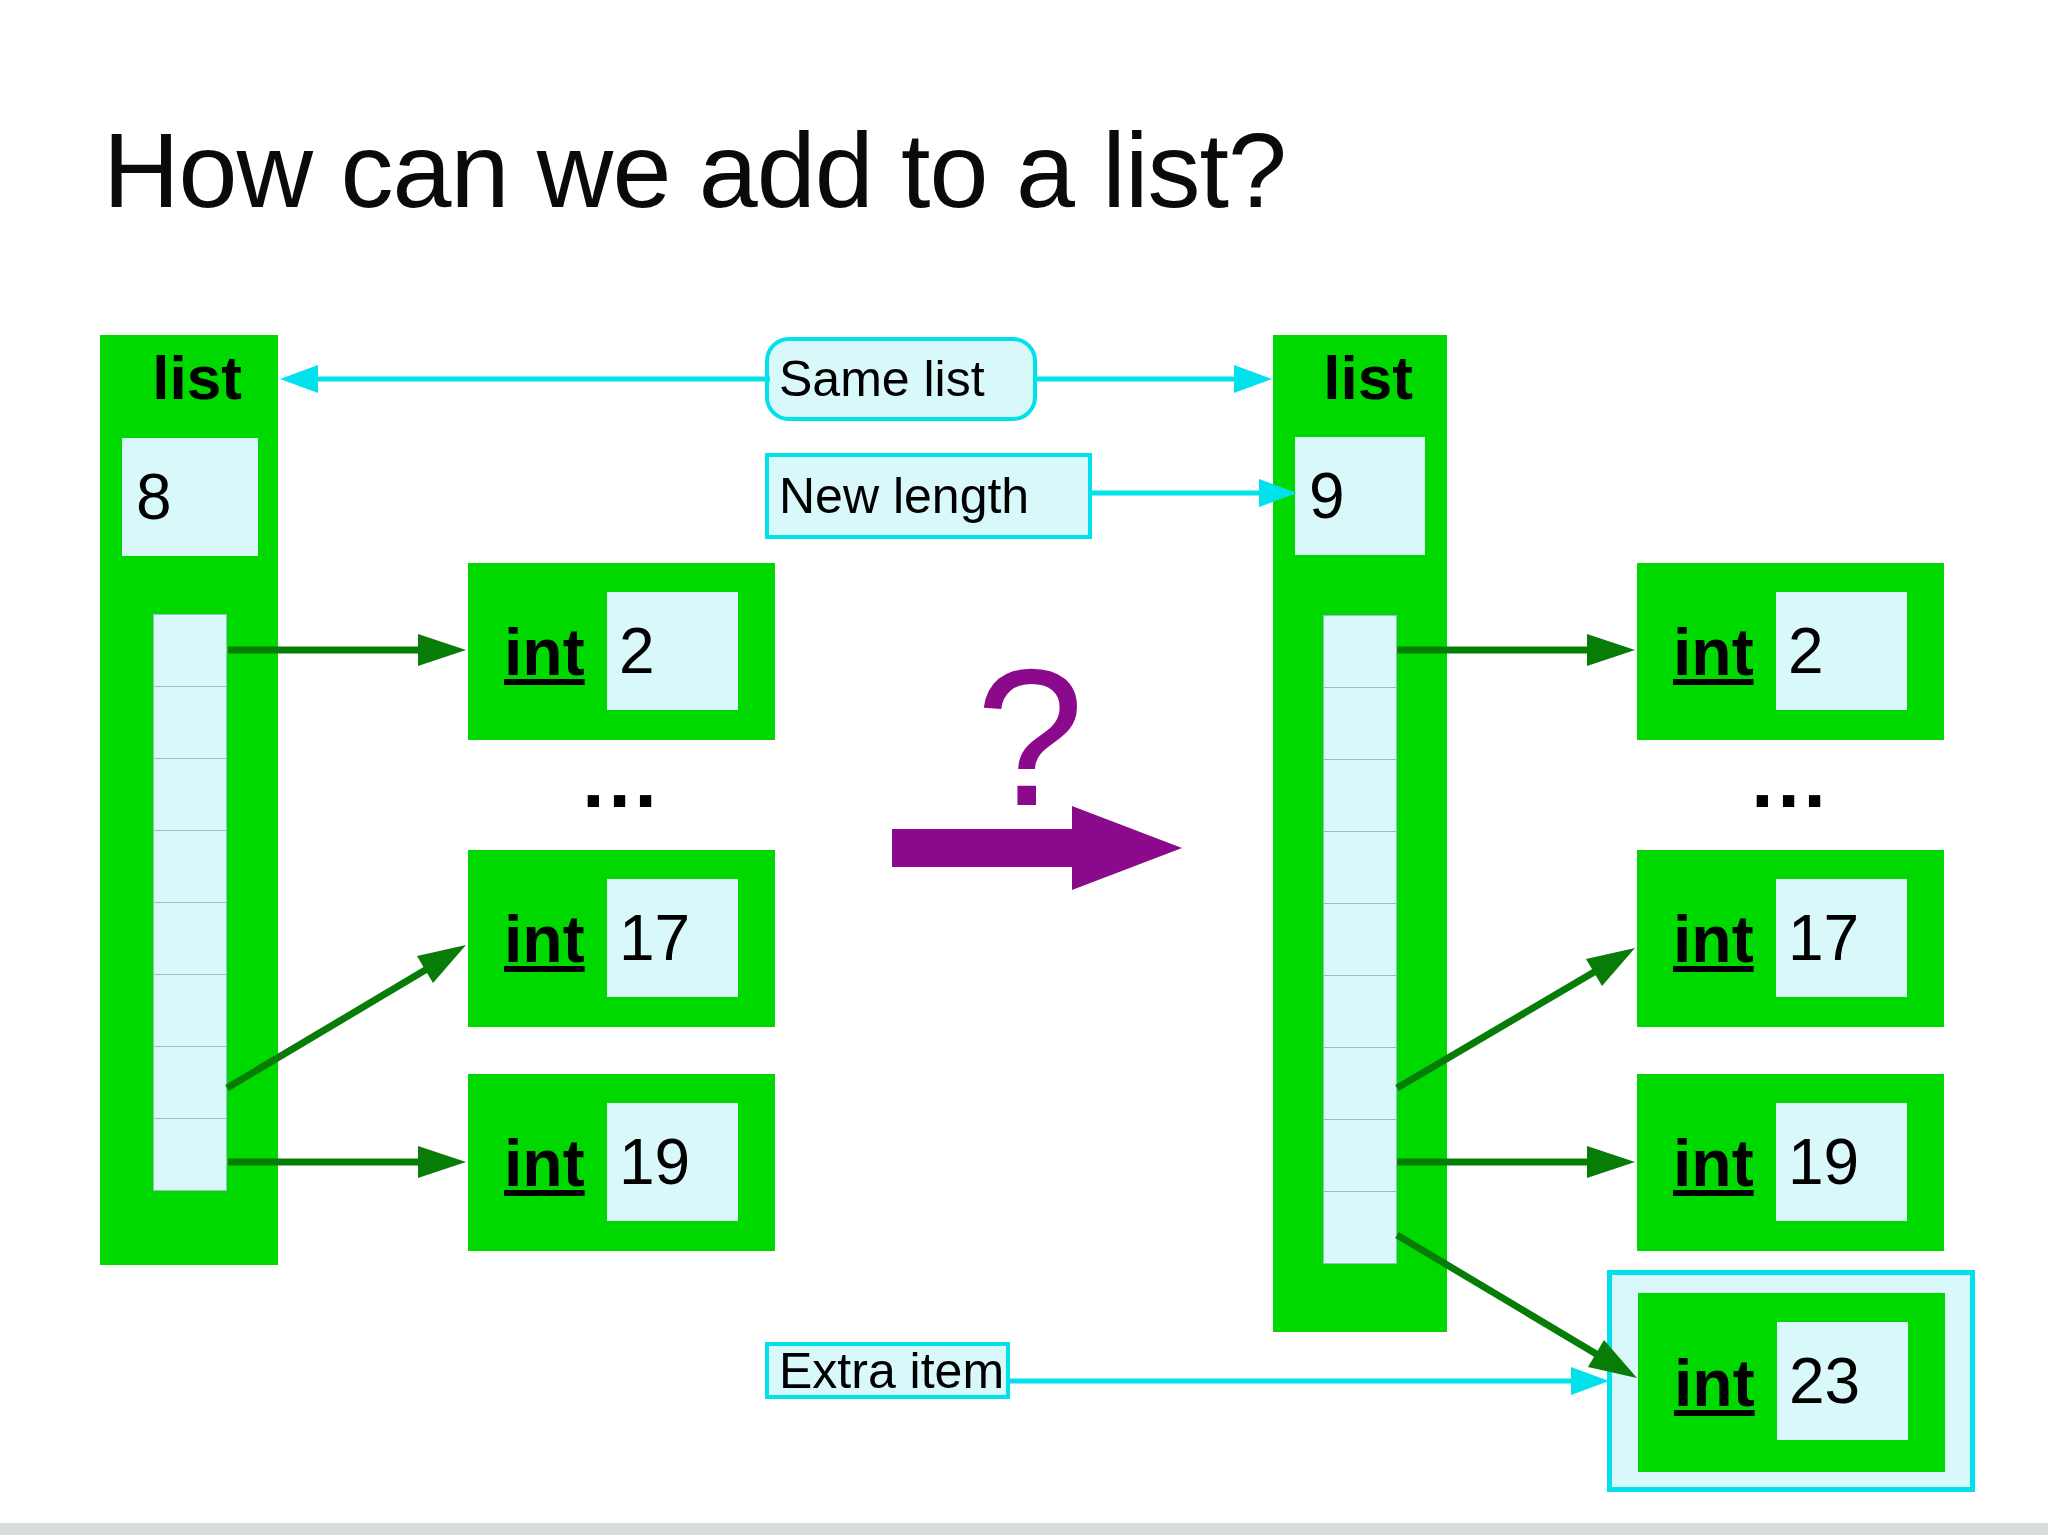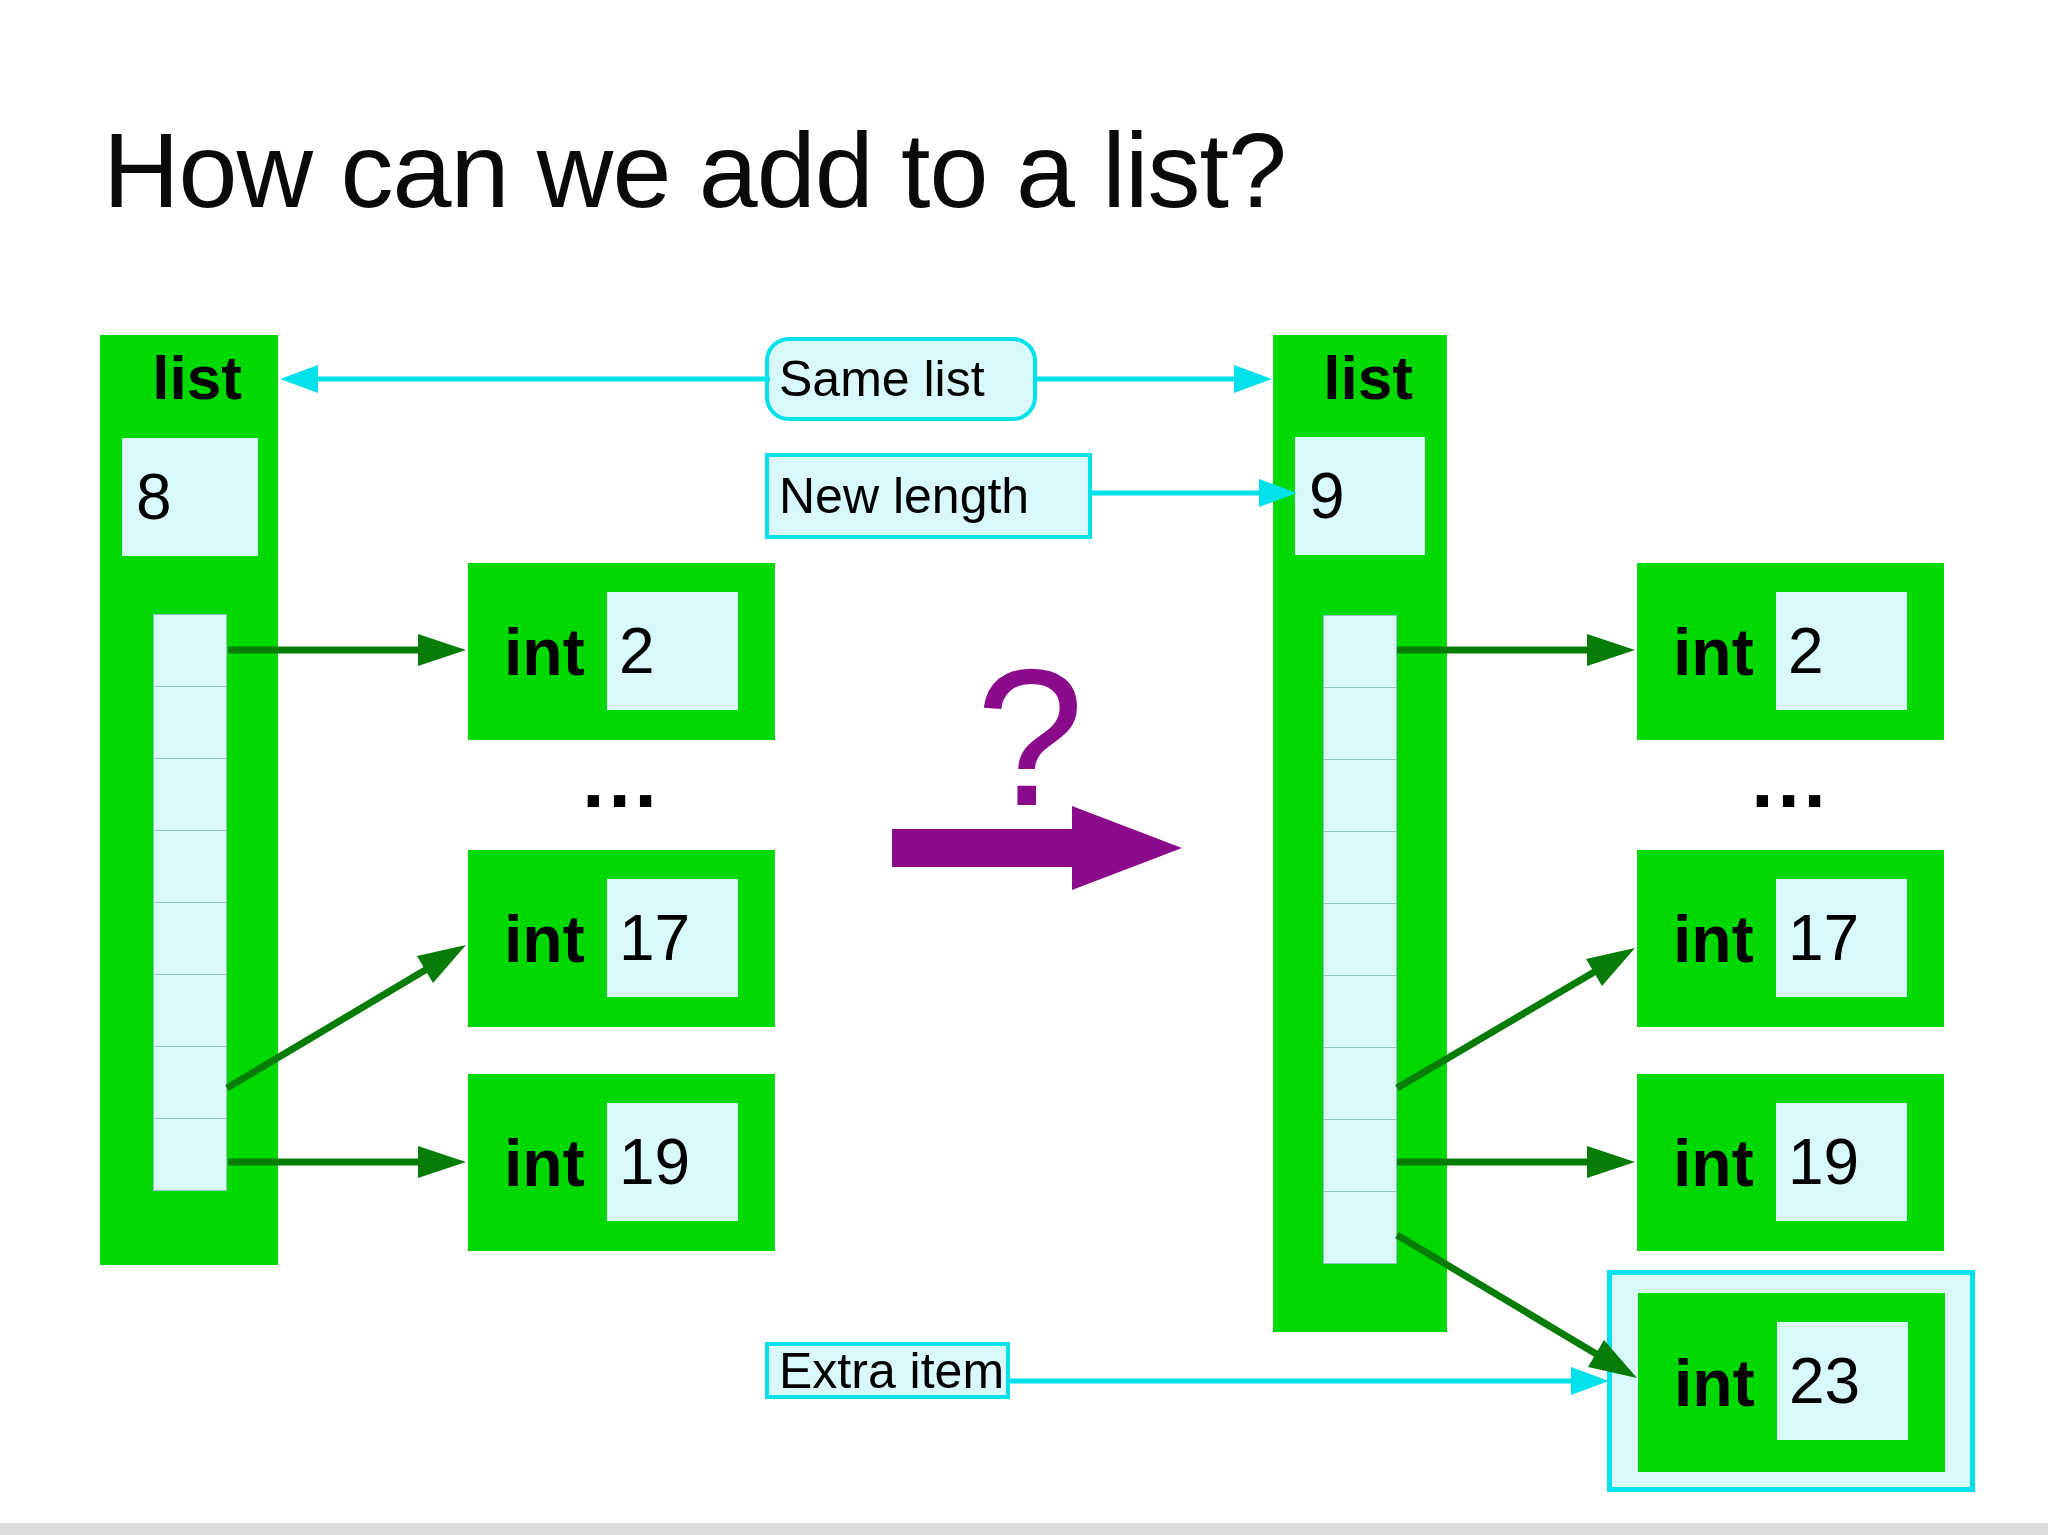"int" .int-box .tname { text-decoration: none -> underline }
